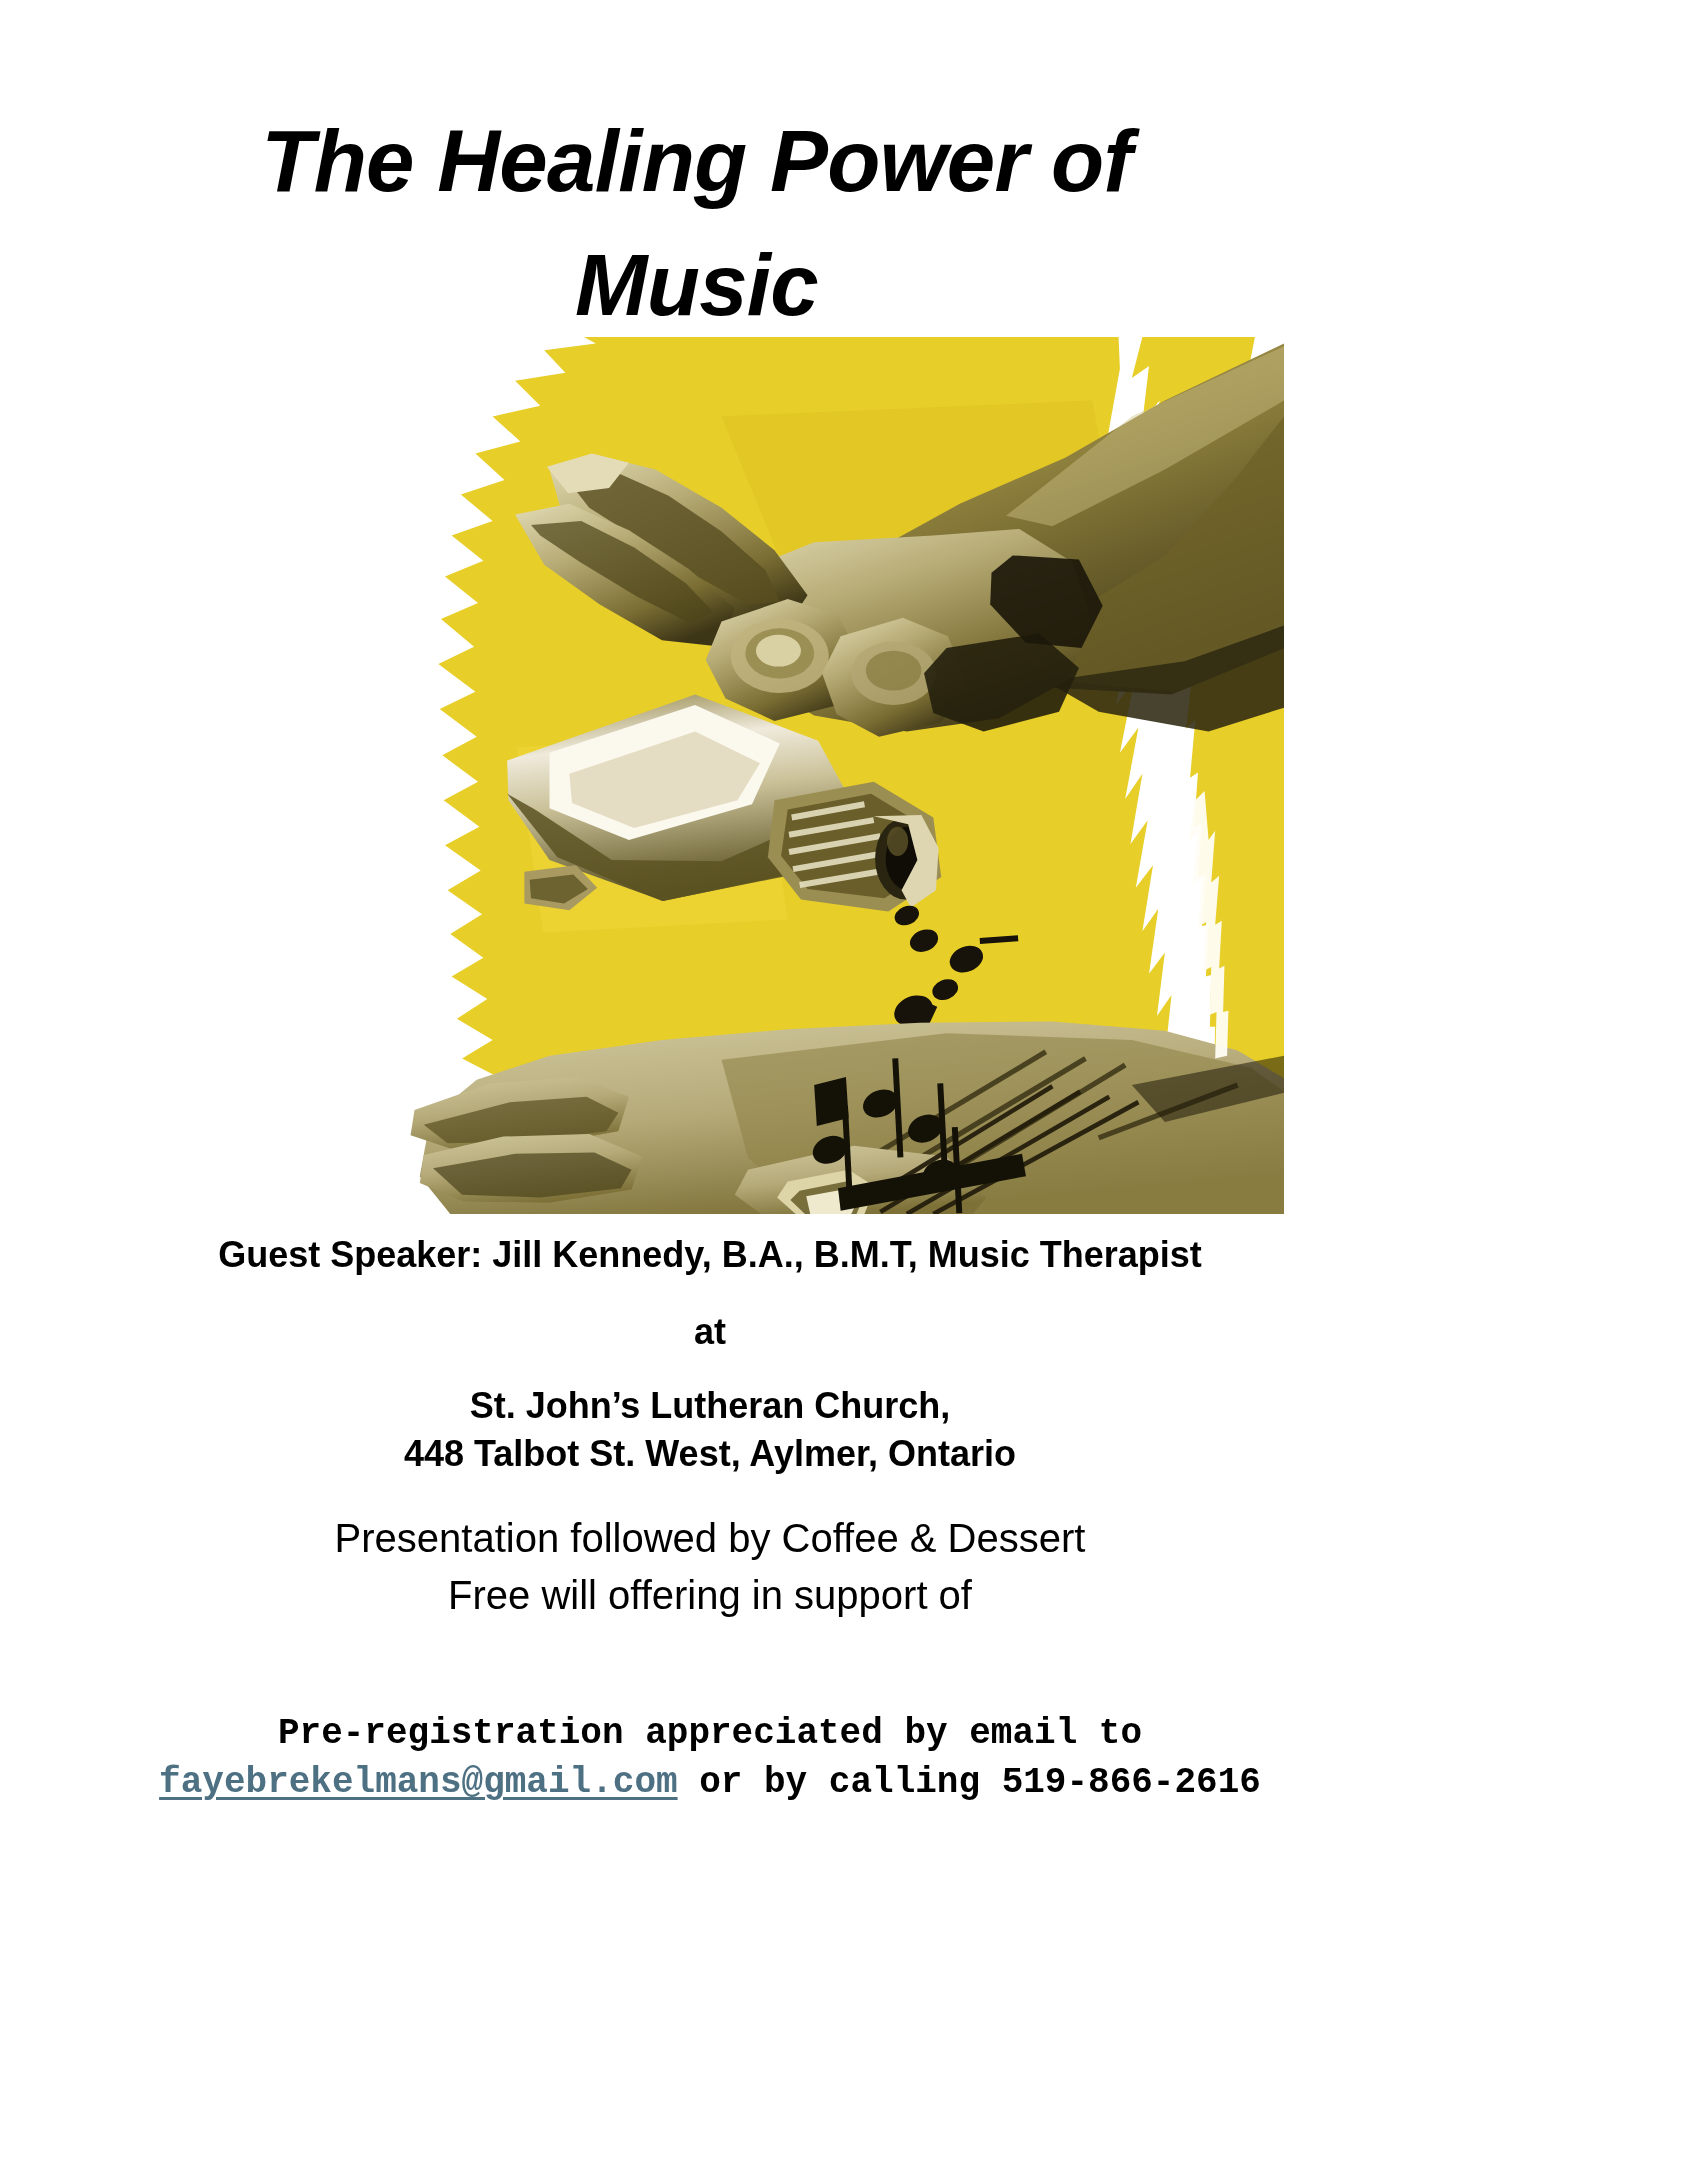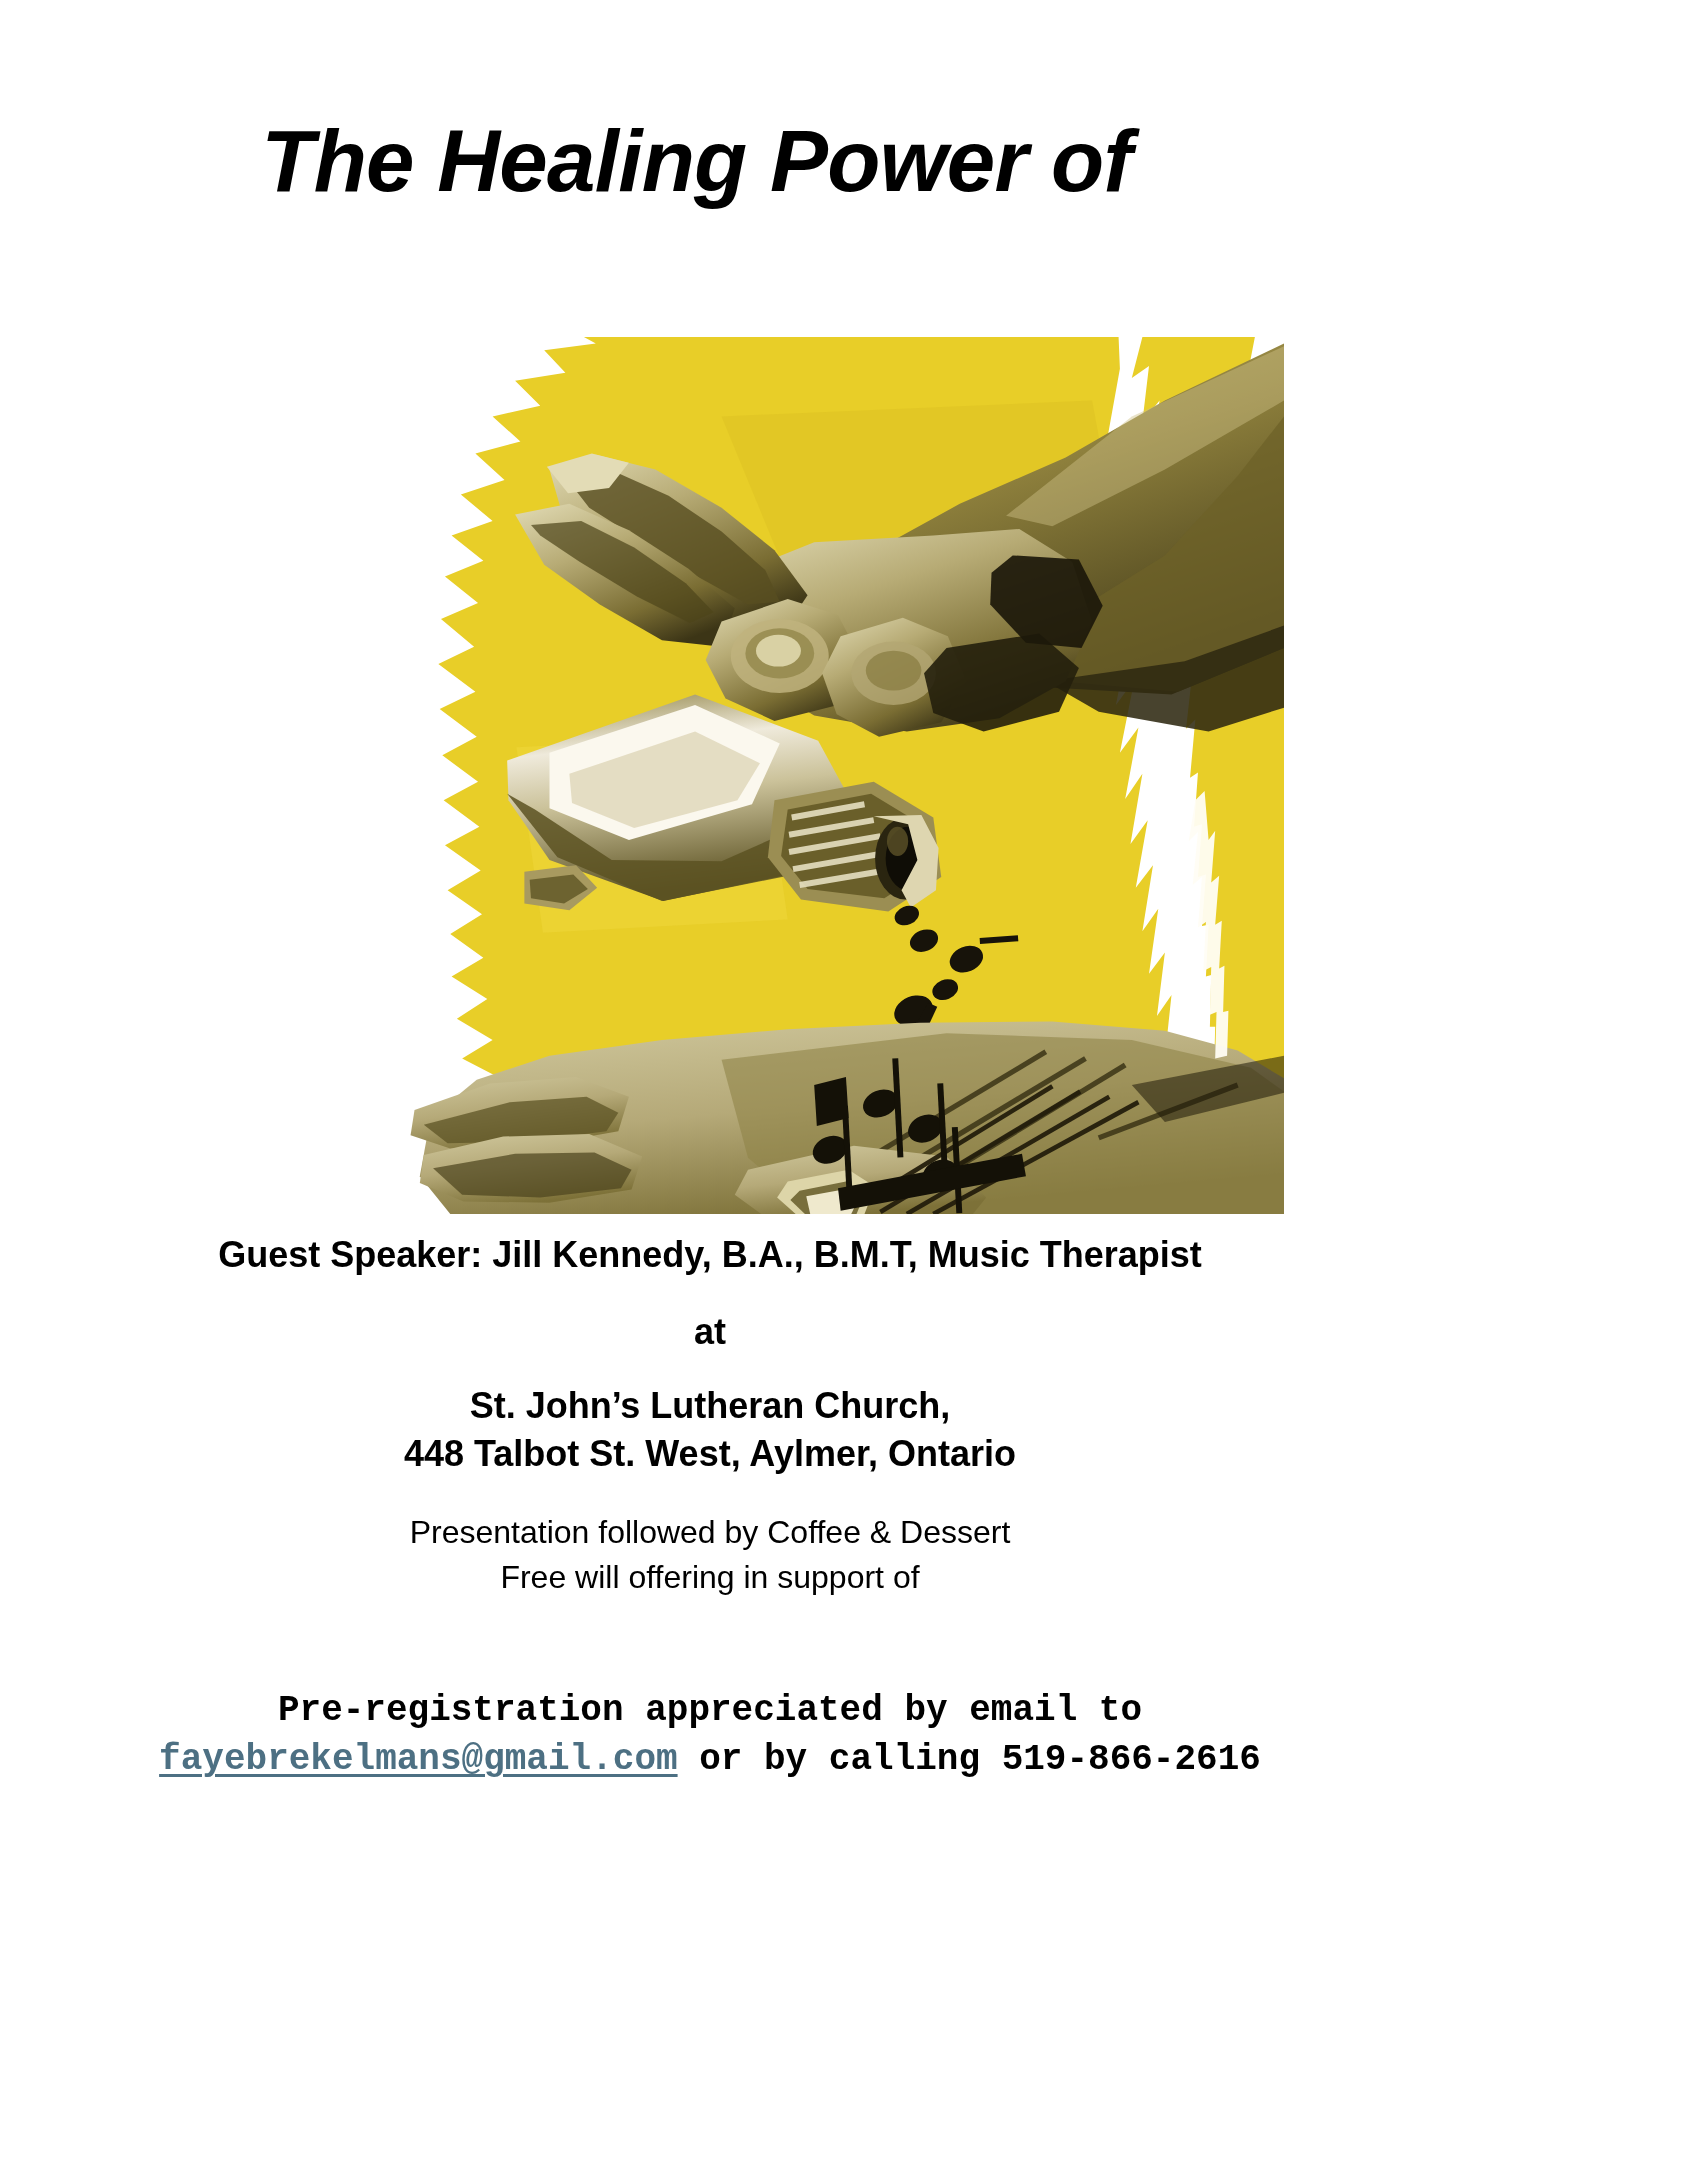"Music" div.title-line { html: none -> <div>Music</div> }
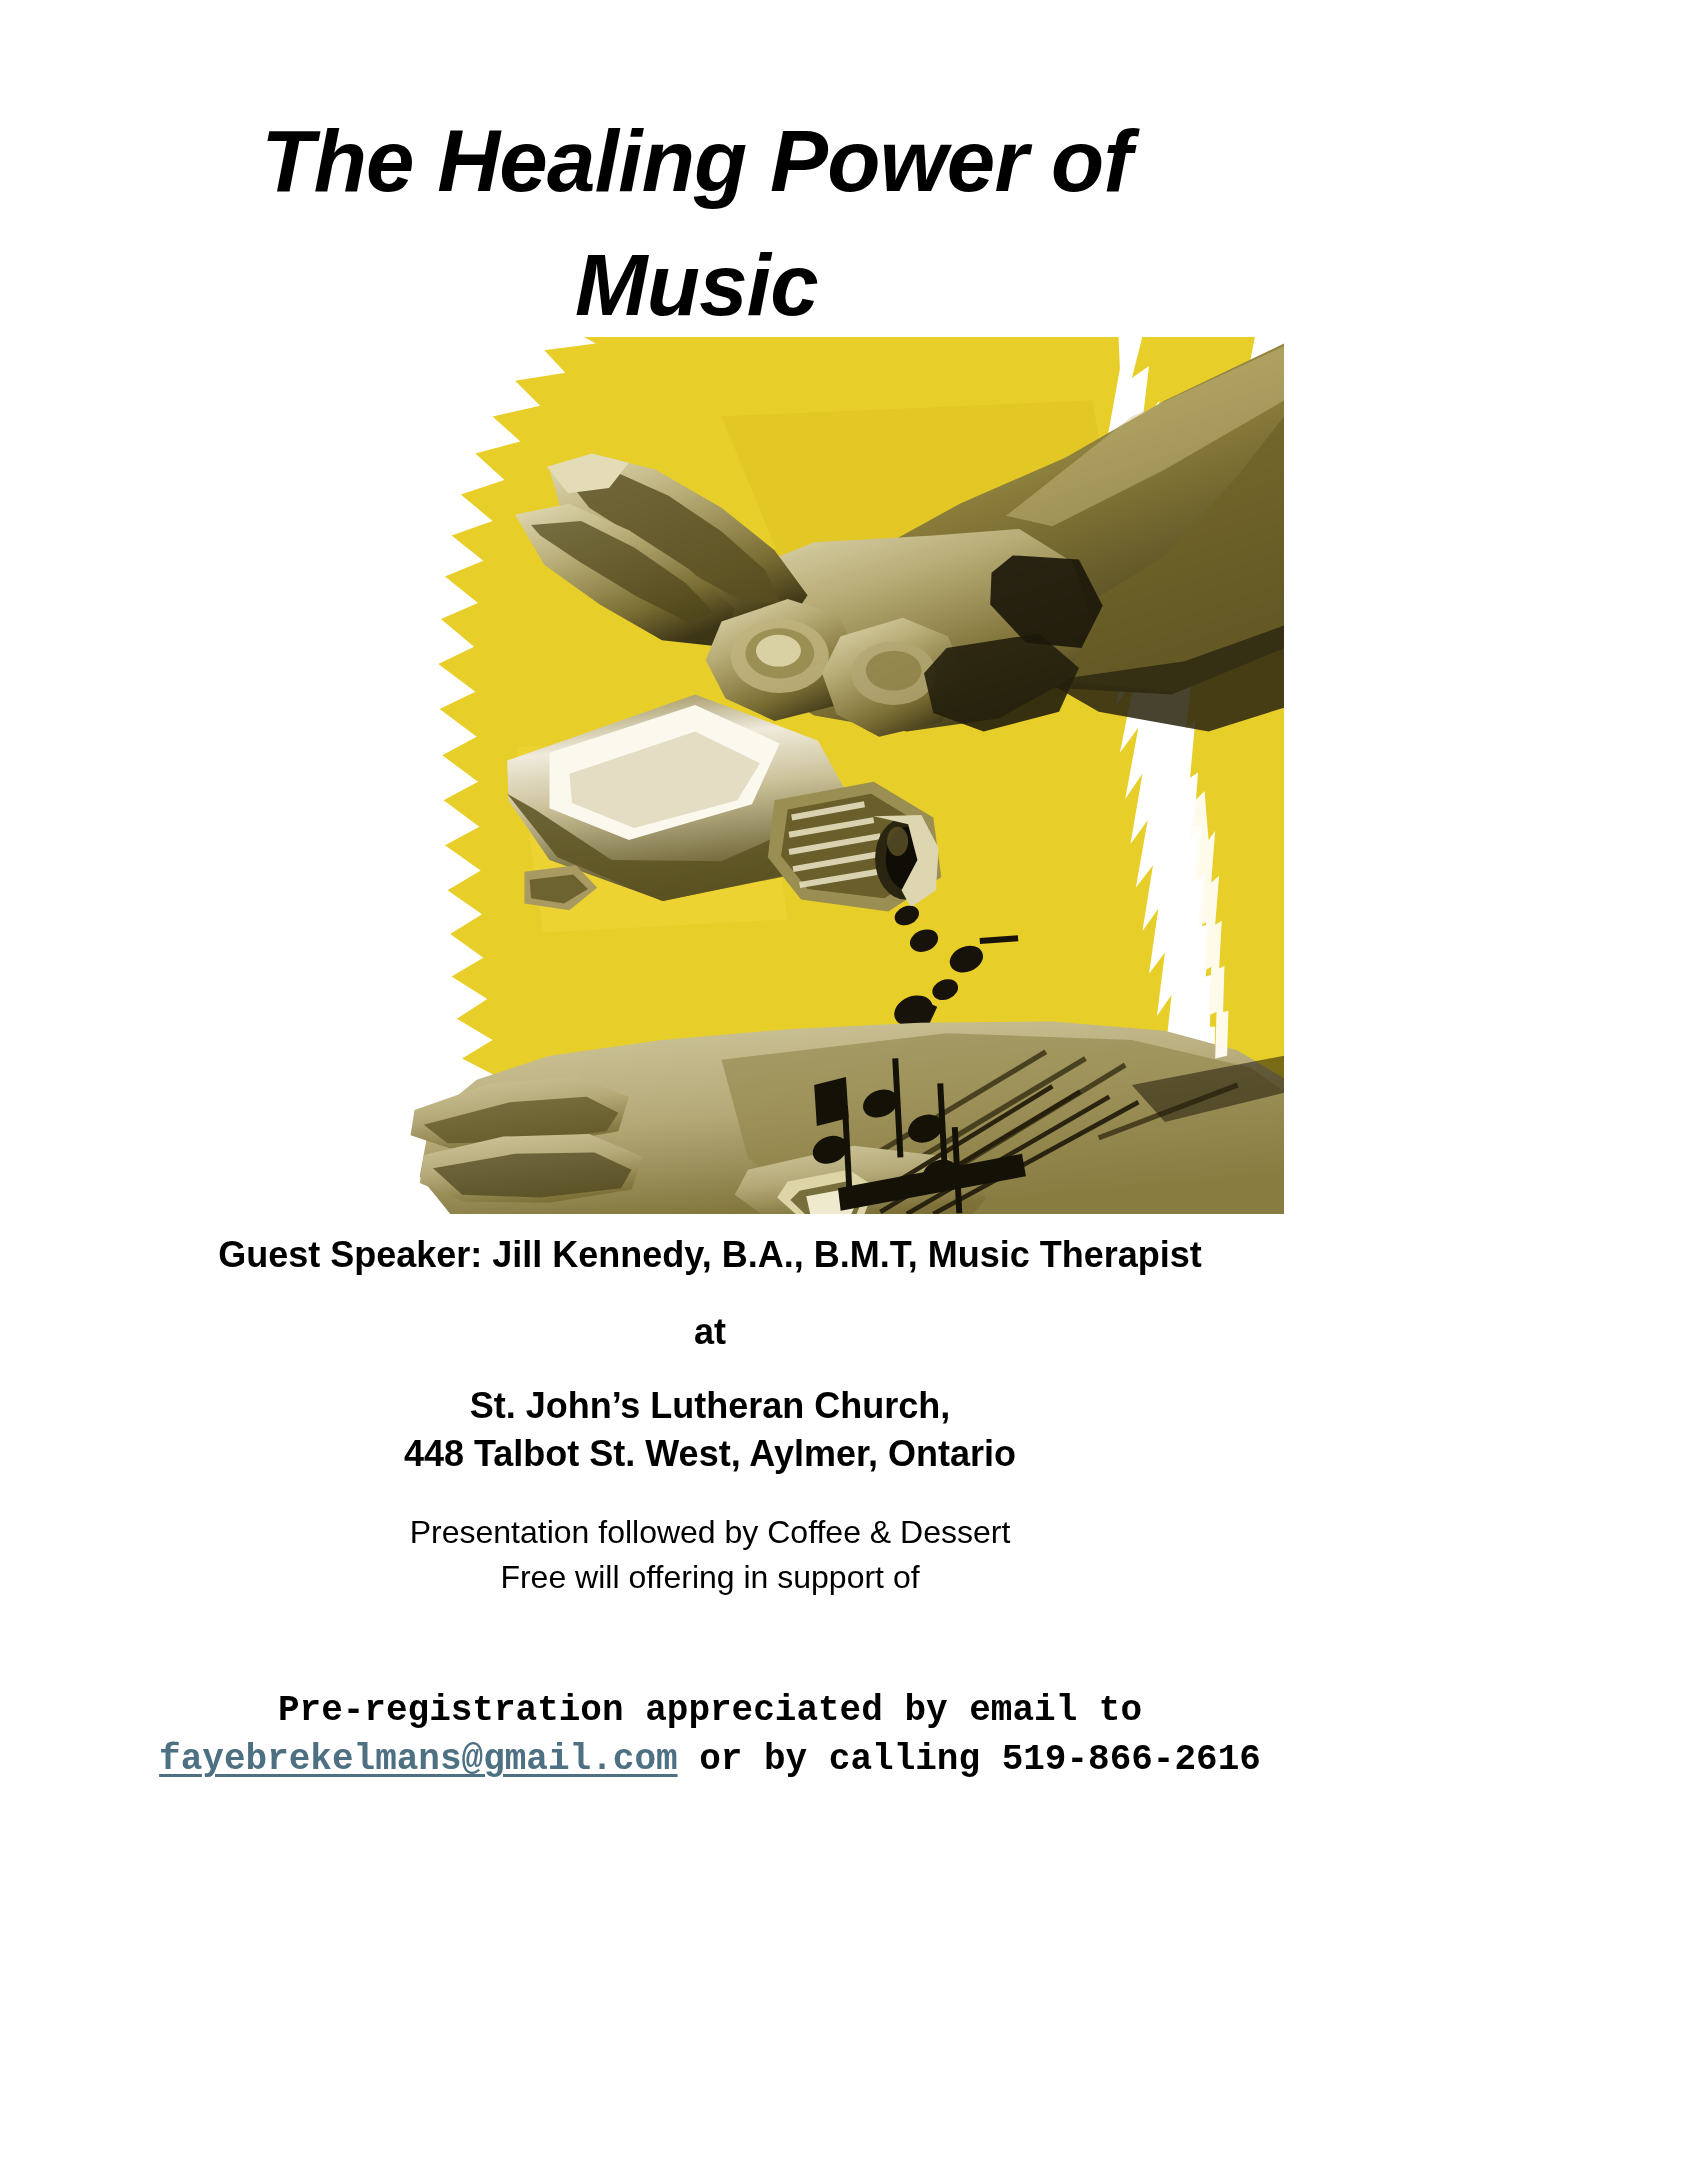"Presentation followed by Coffee &" .l-reg { font-size: 32px -> 40px }
